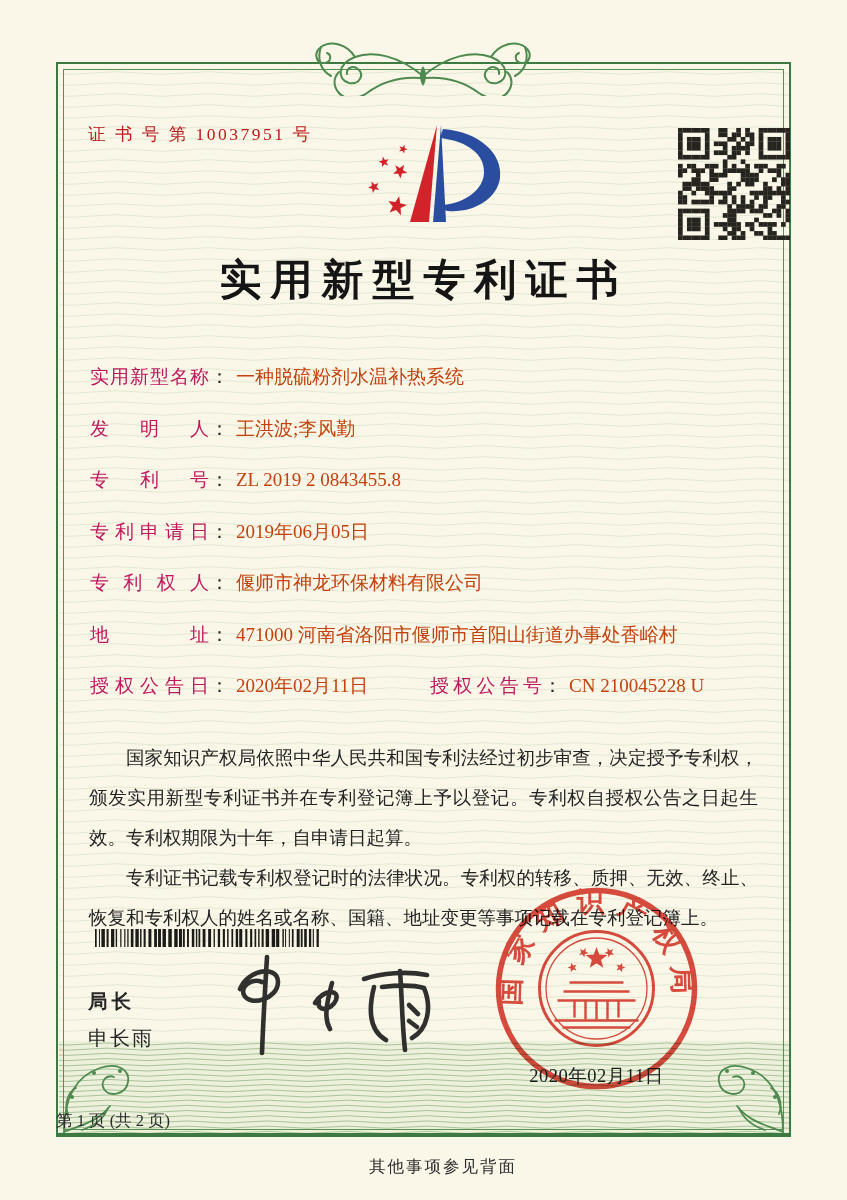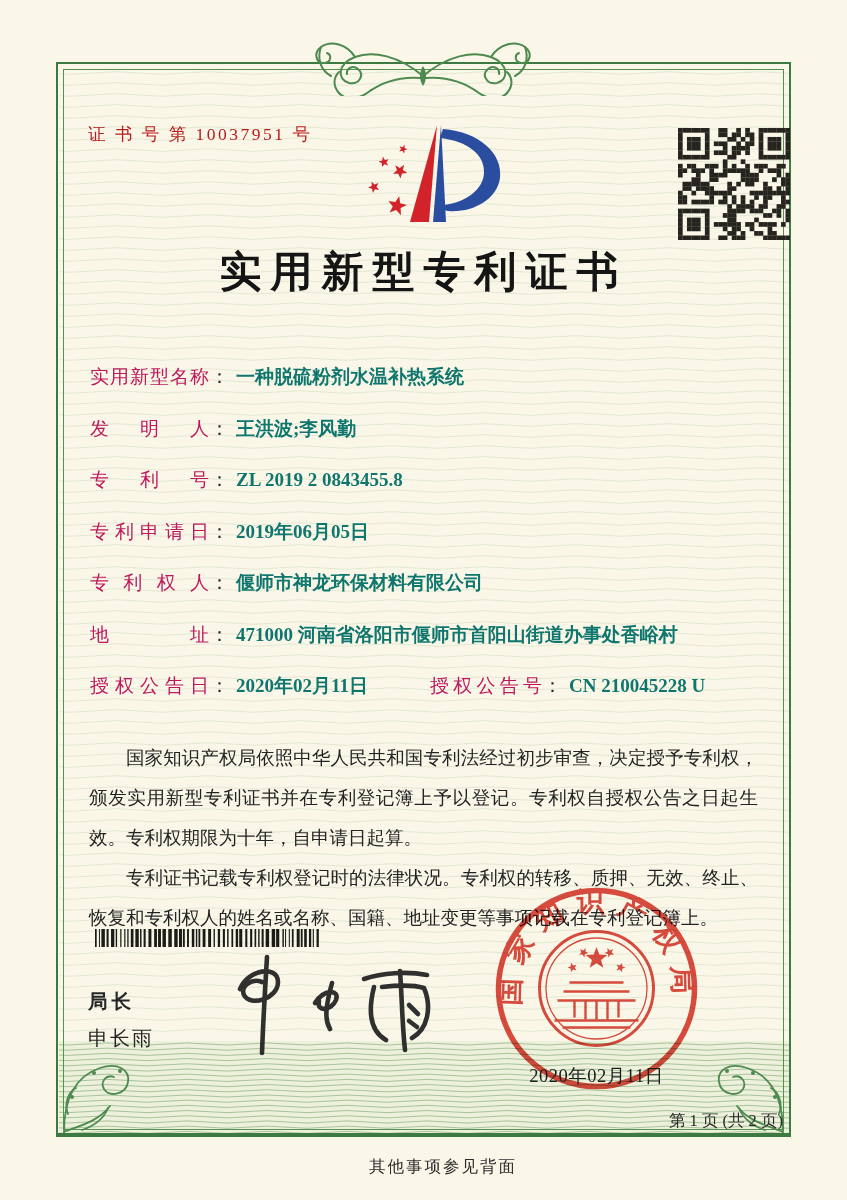"实用新型专利证书" .title { margin: 4px -> 12px }
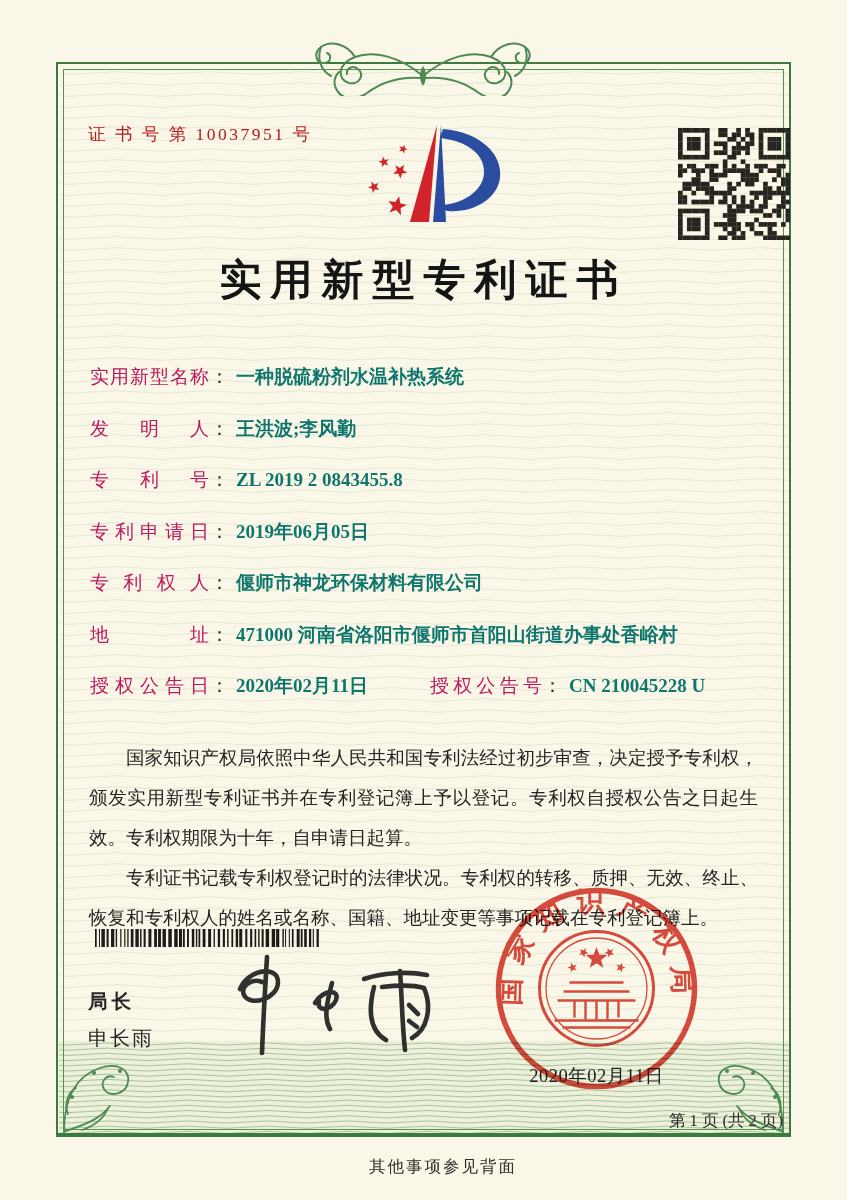"一种脱硫粉剂水温补热系统" .fvalue { color: #0f766e -> #c2410c; font-weight: bold -> none }
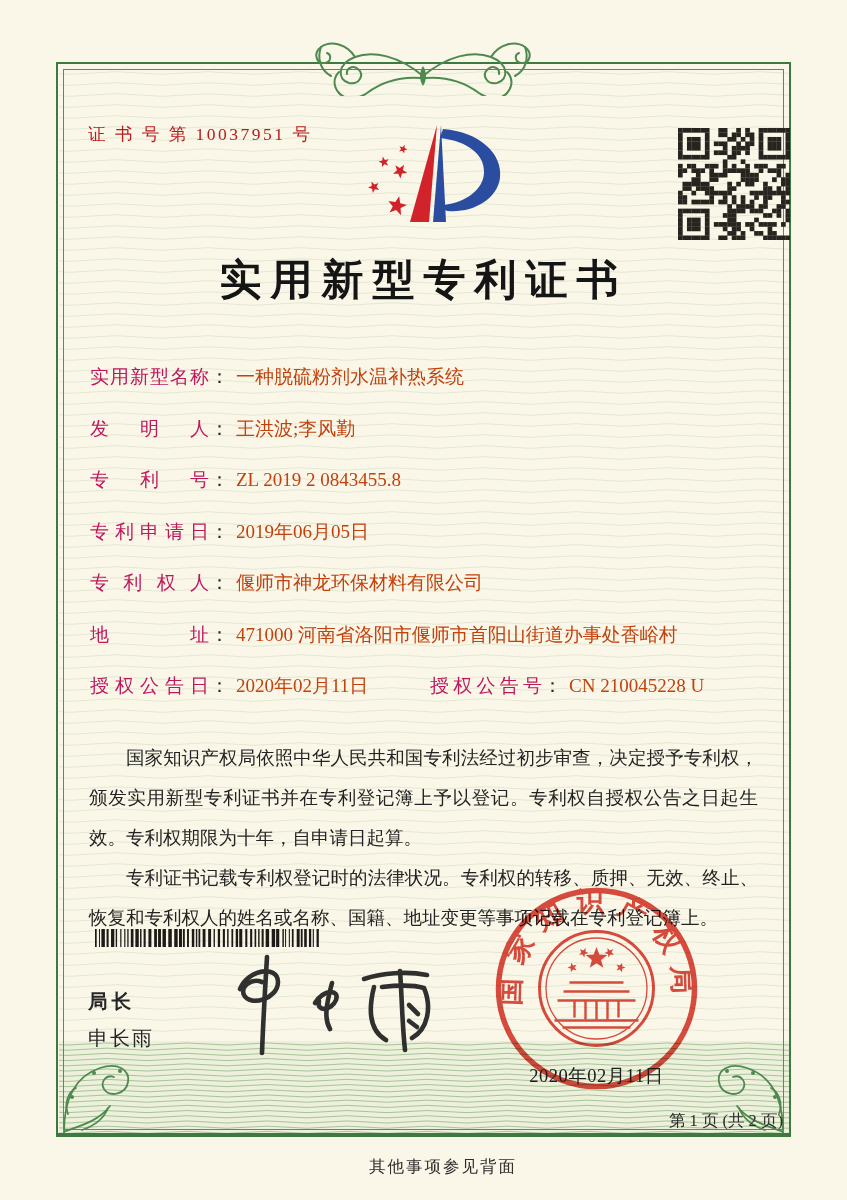"第 1 页 (共 2" .page-info { text-align: right -> left }
